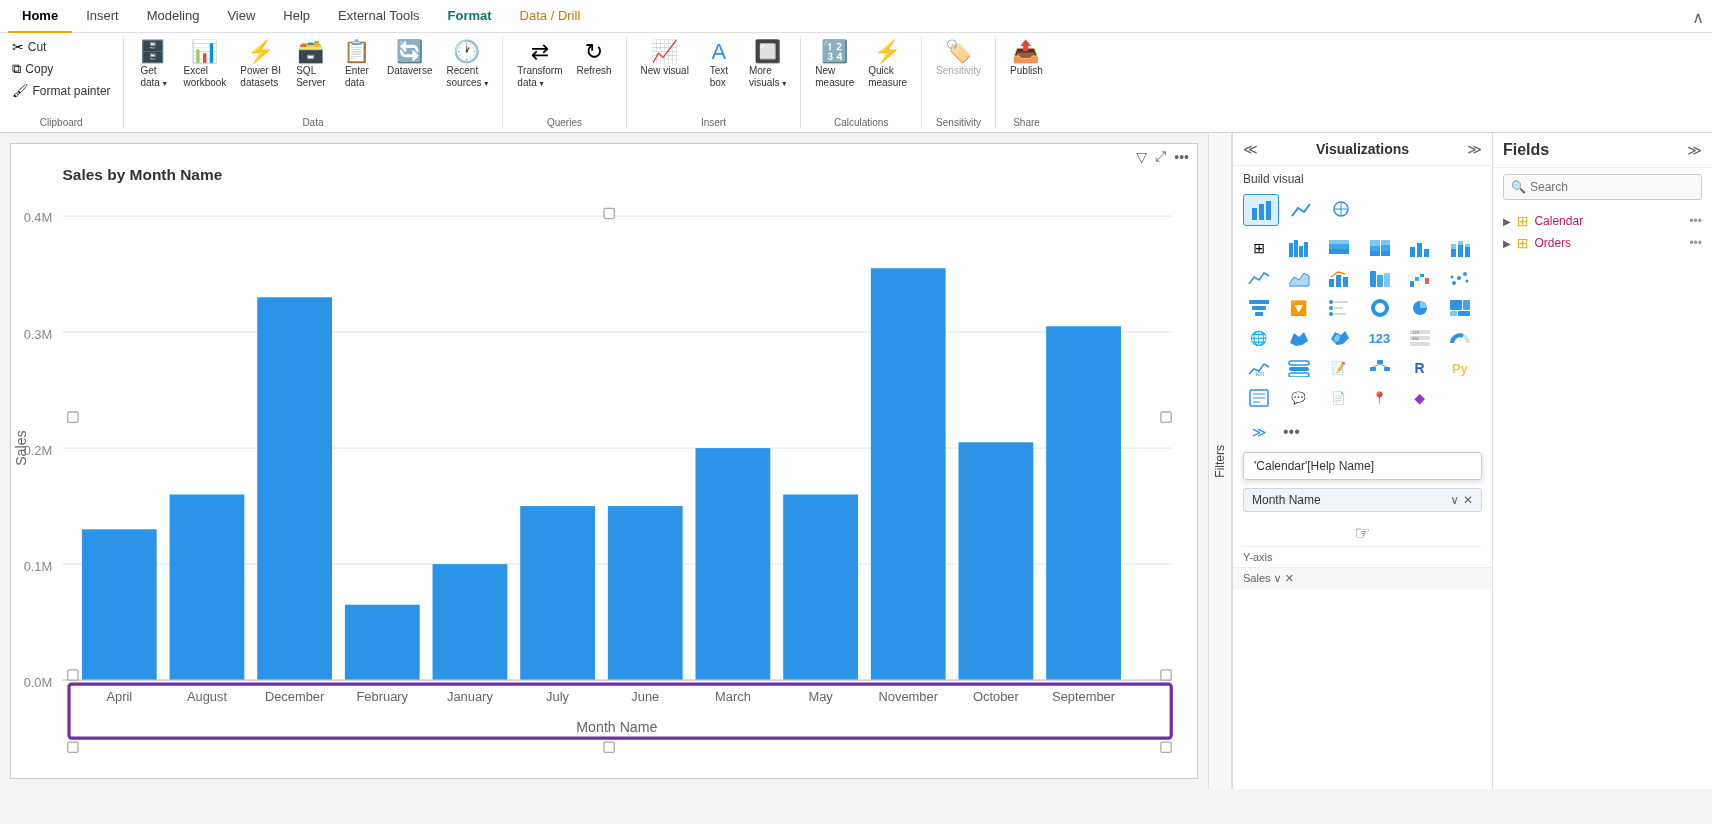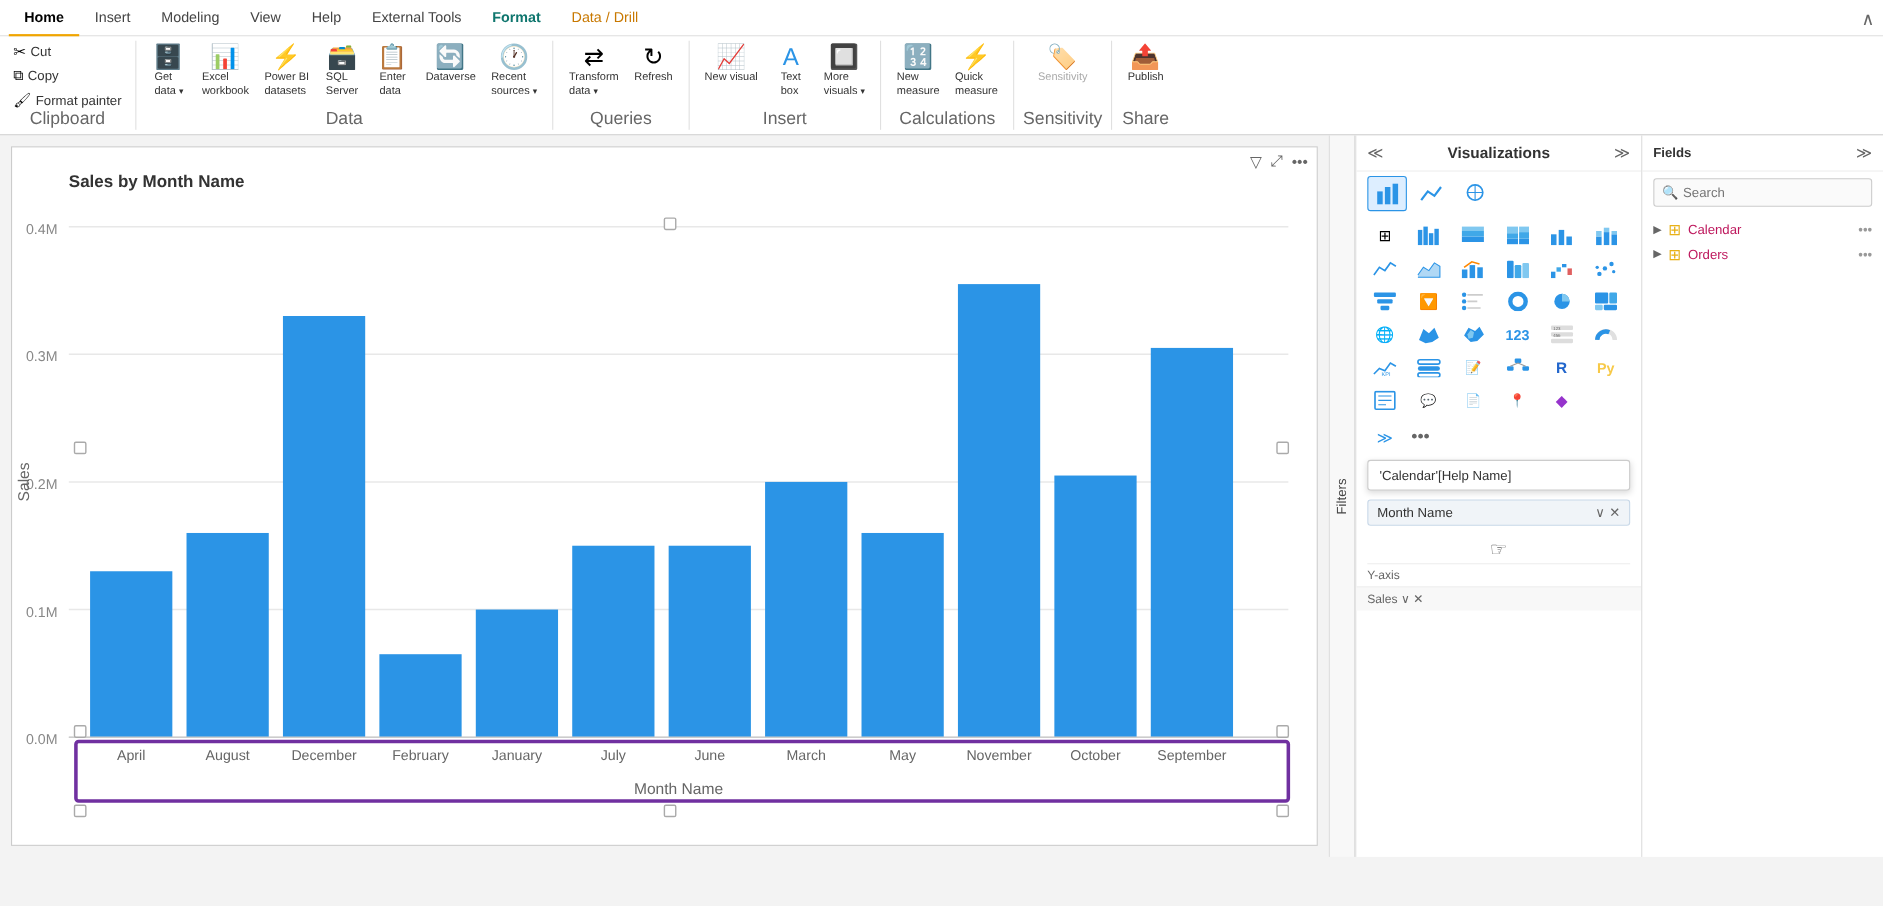"Clipboard" .ribbon-group-label { font-size: 16px -> 10px; margin-top: 0 -> 17px }
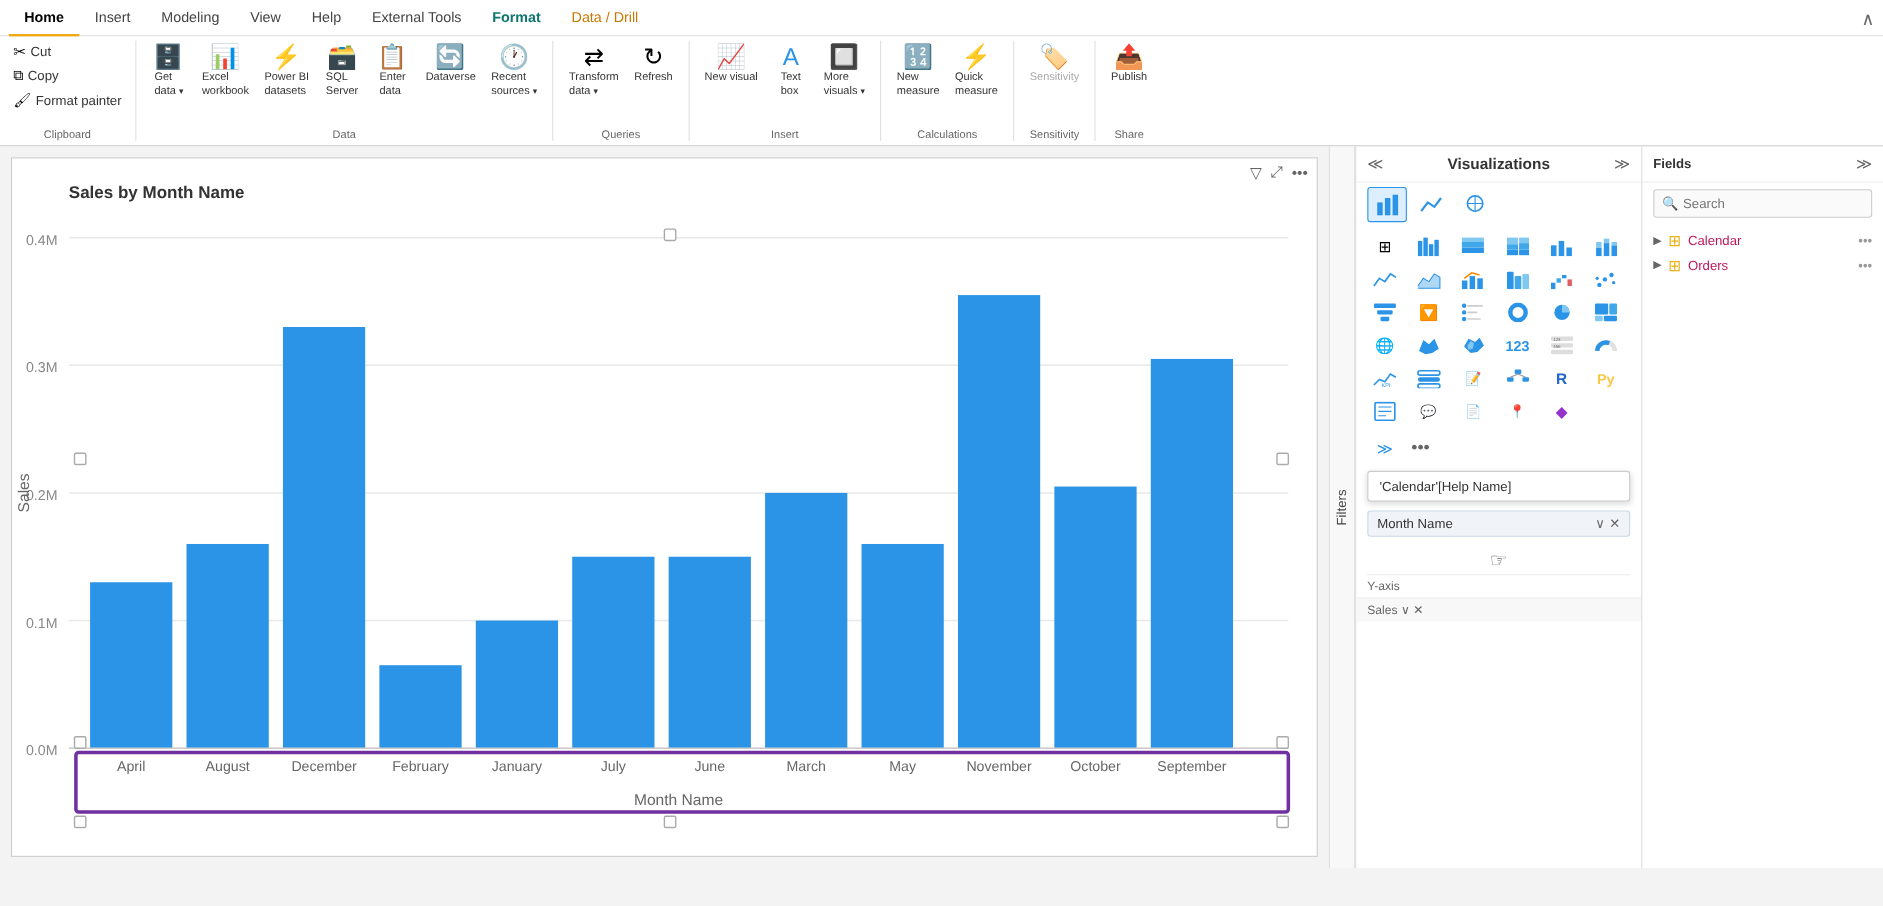"Fields" .fields-panel-title { font-size: 12px -> 16px }
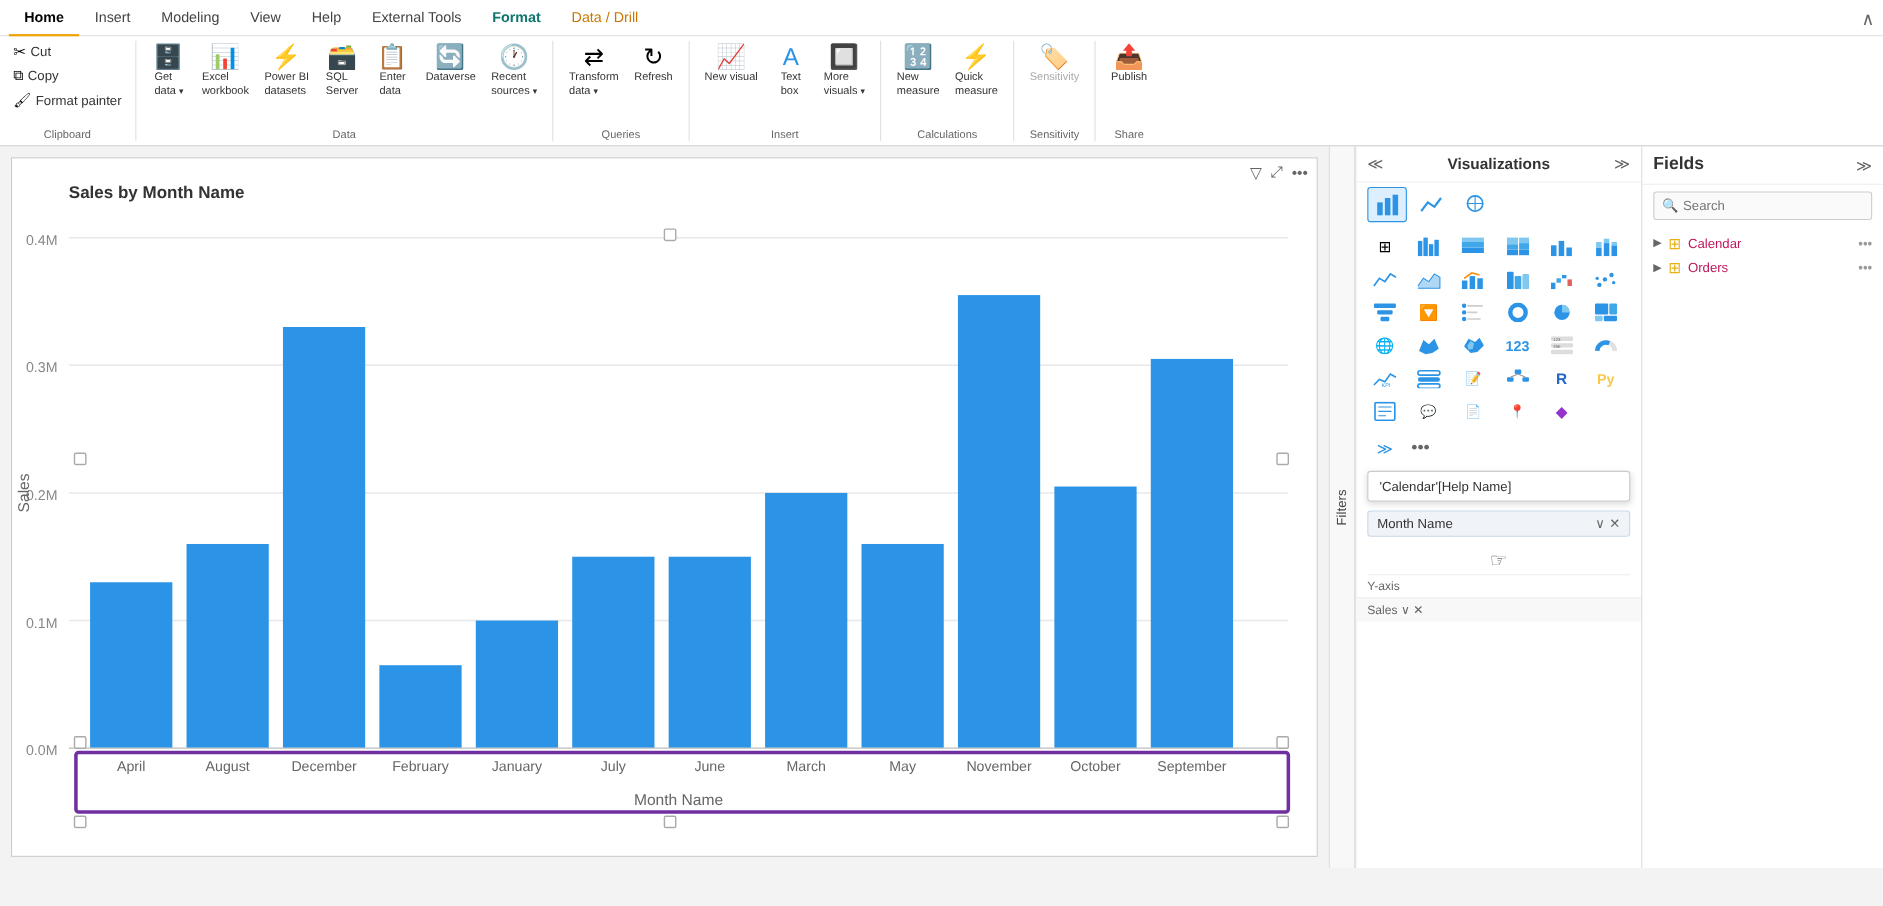"Build visual" div.build-visual-label { html: none -> <div>Build visual</div> }
